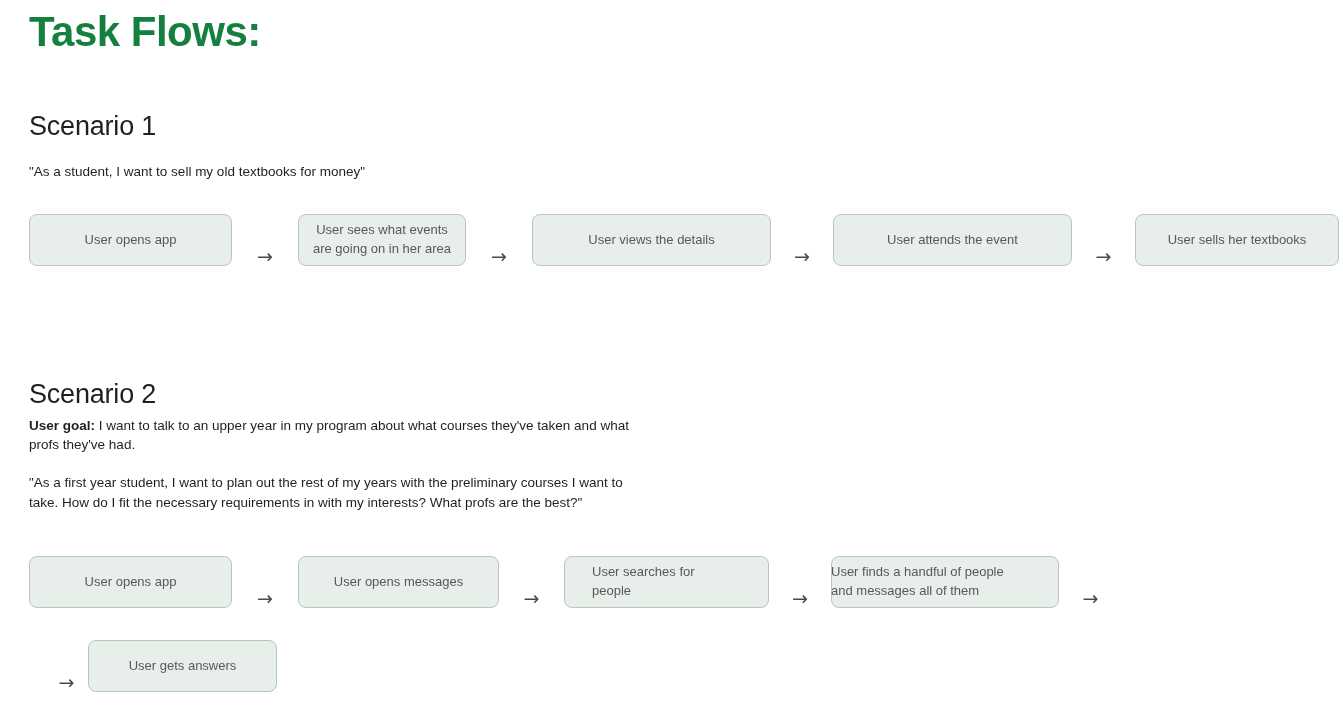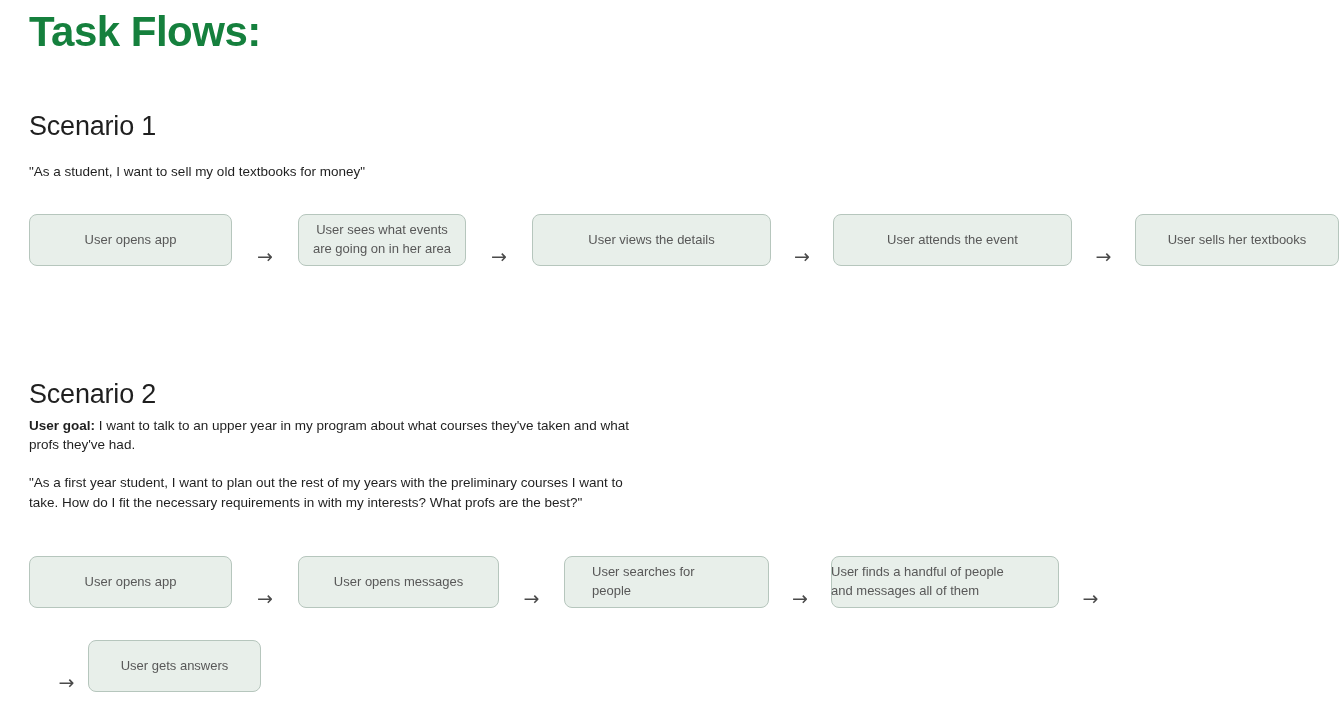"User gets answers" div.flow-box { width: 173px -> 189px }
